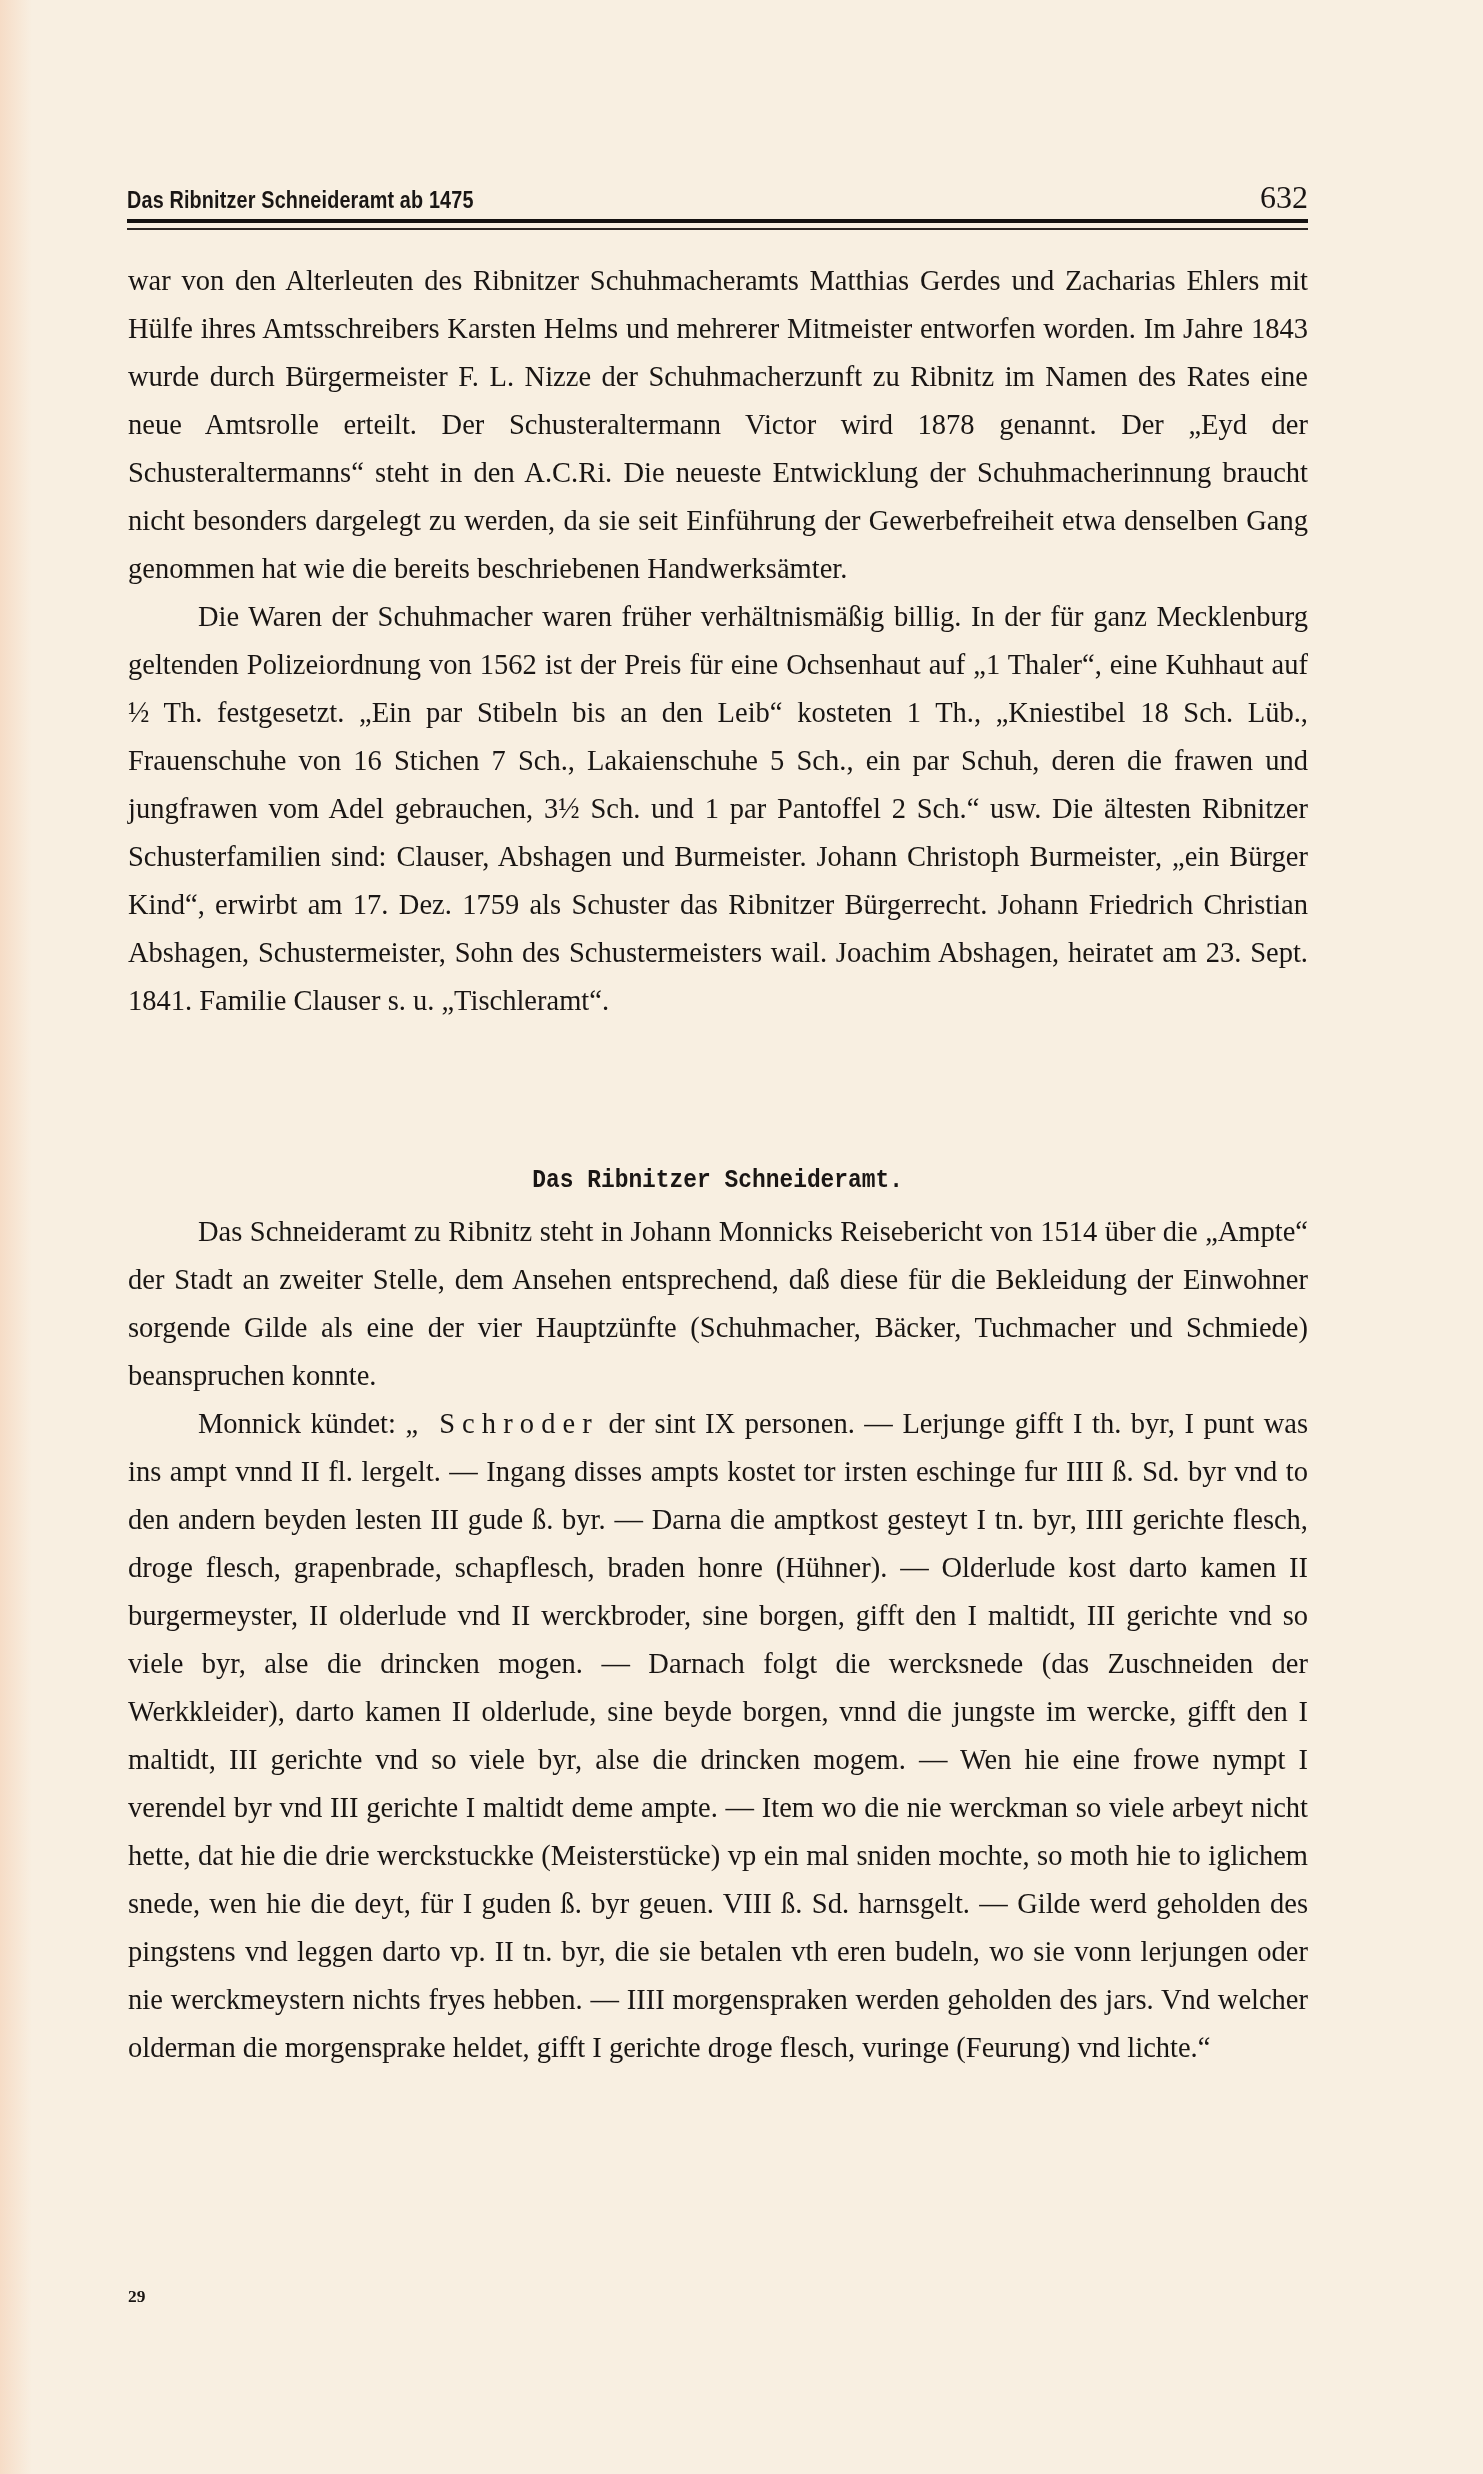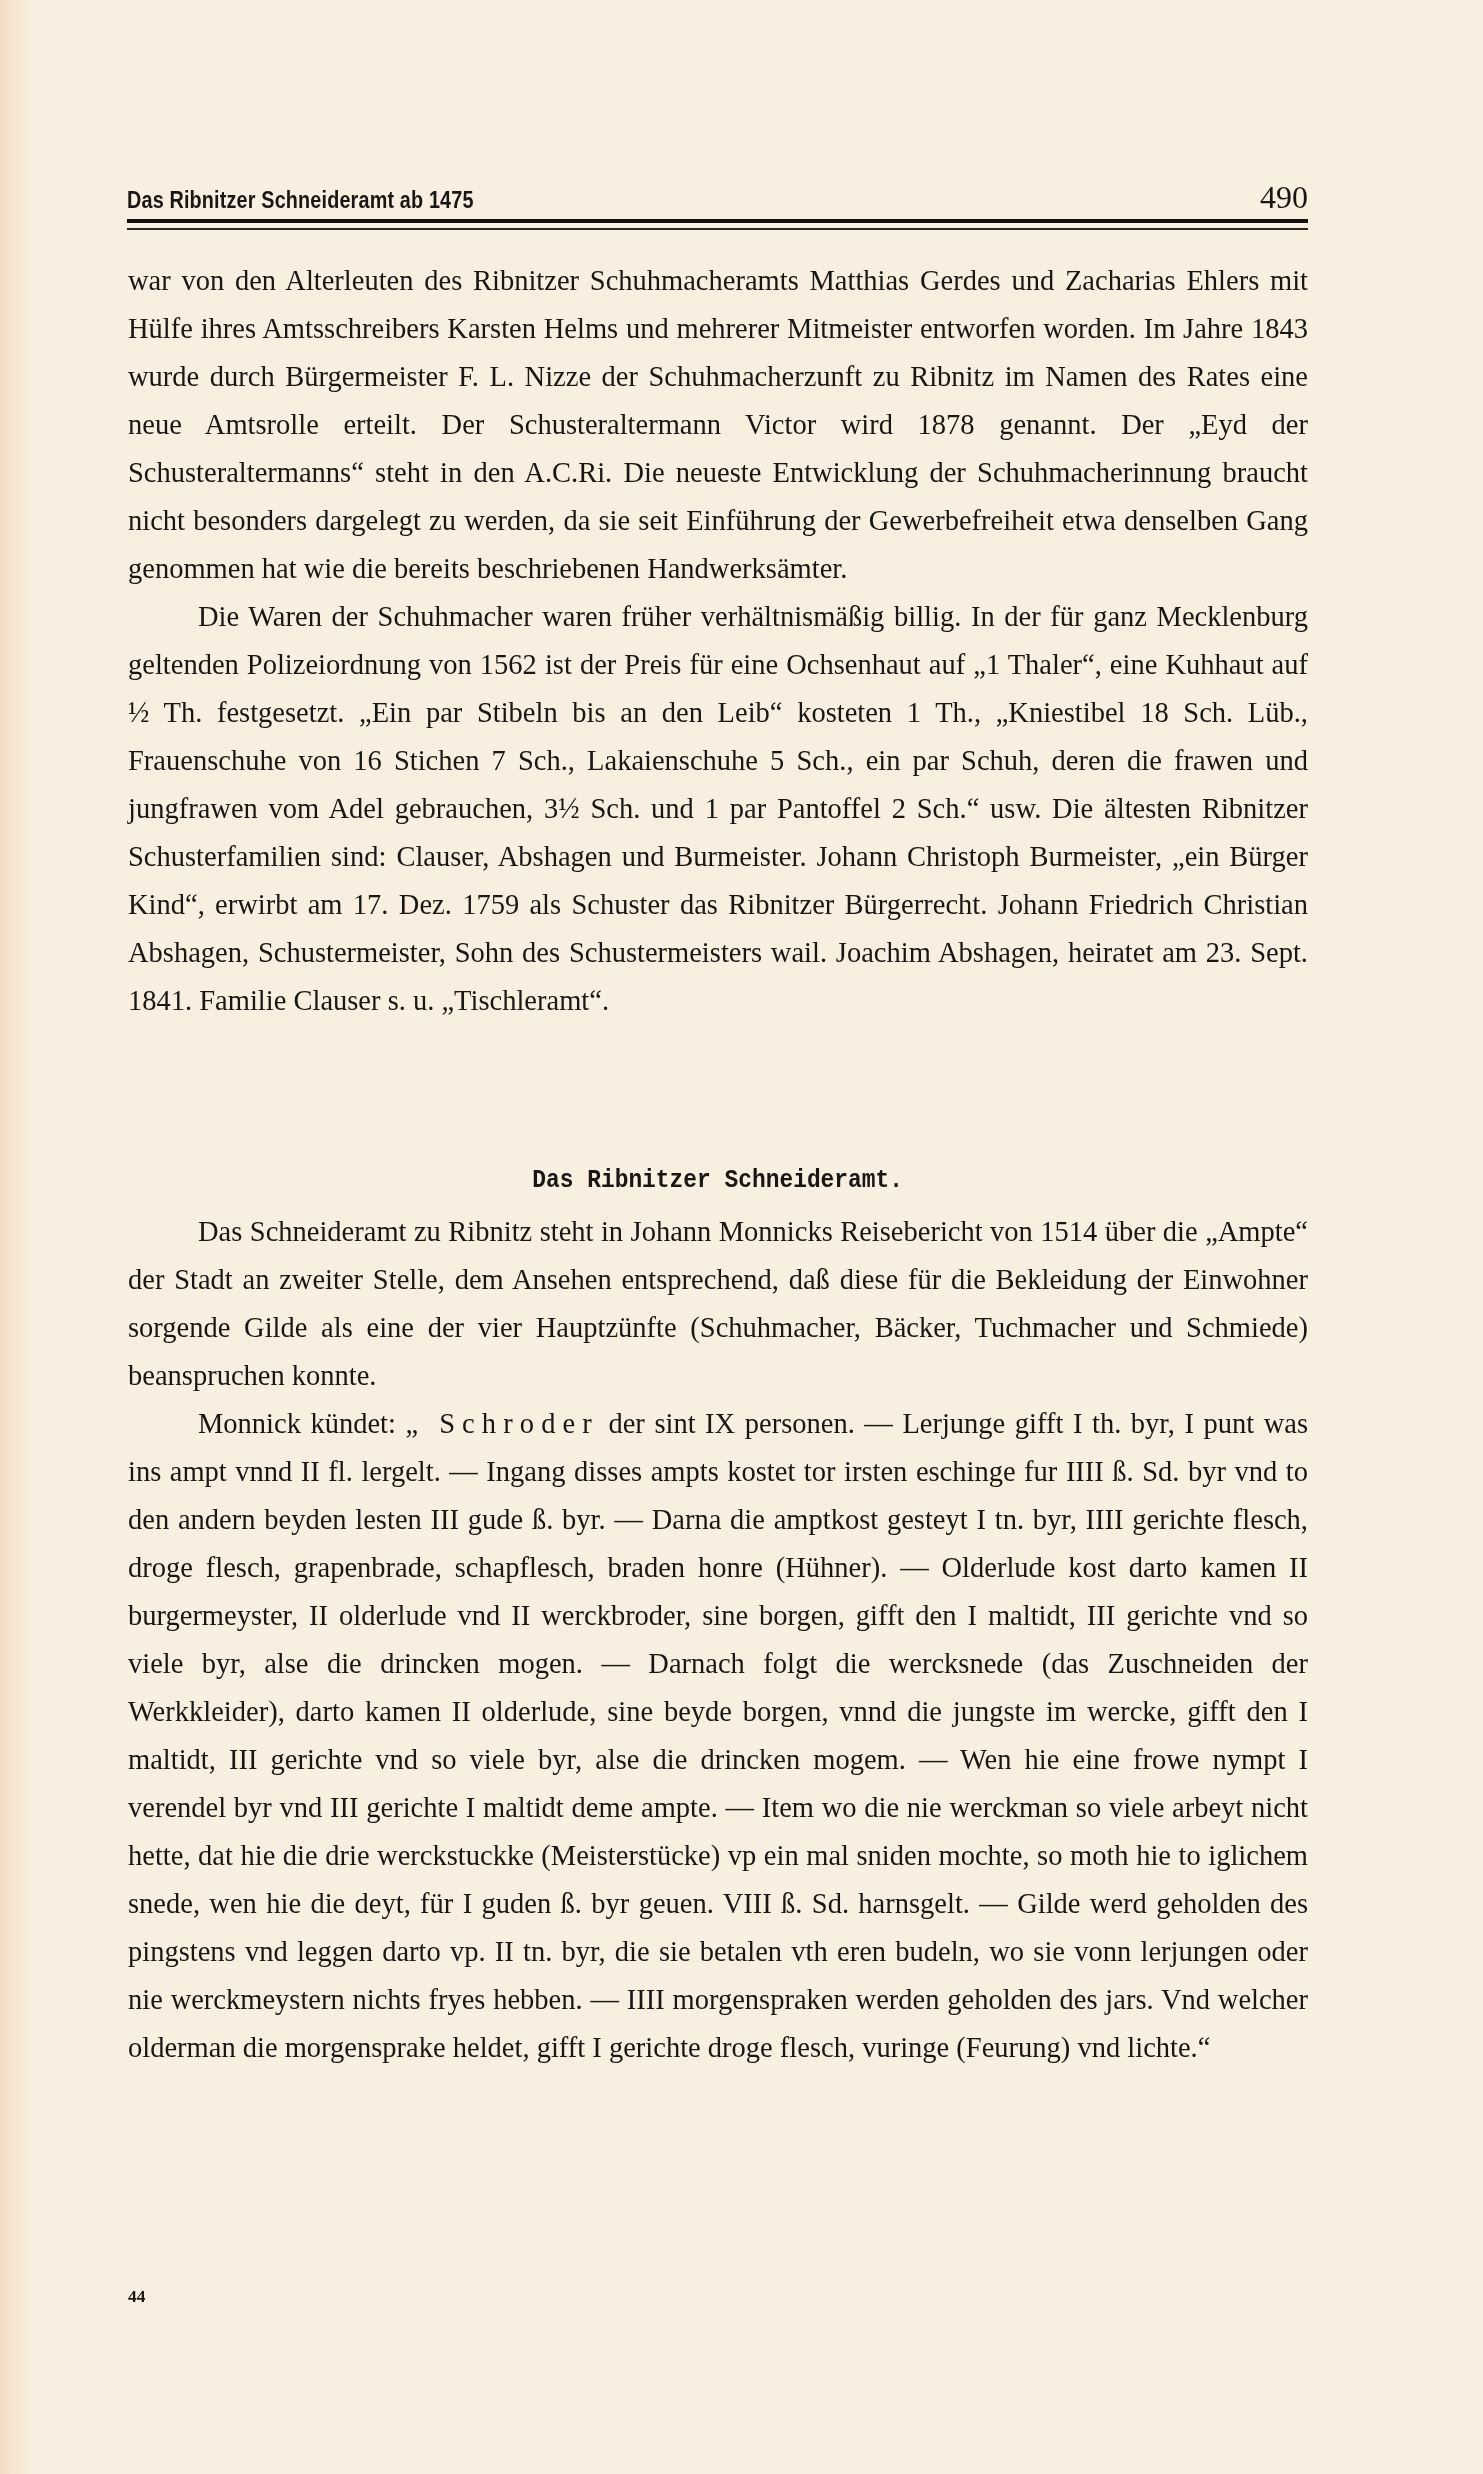"490" span.page-number { text: 490 -> 632 }
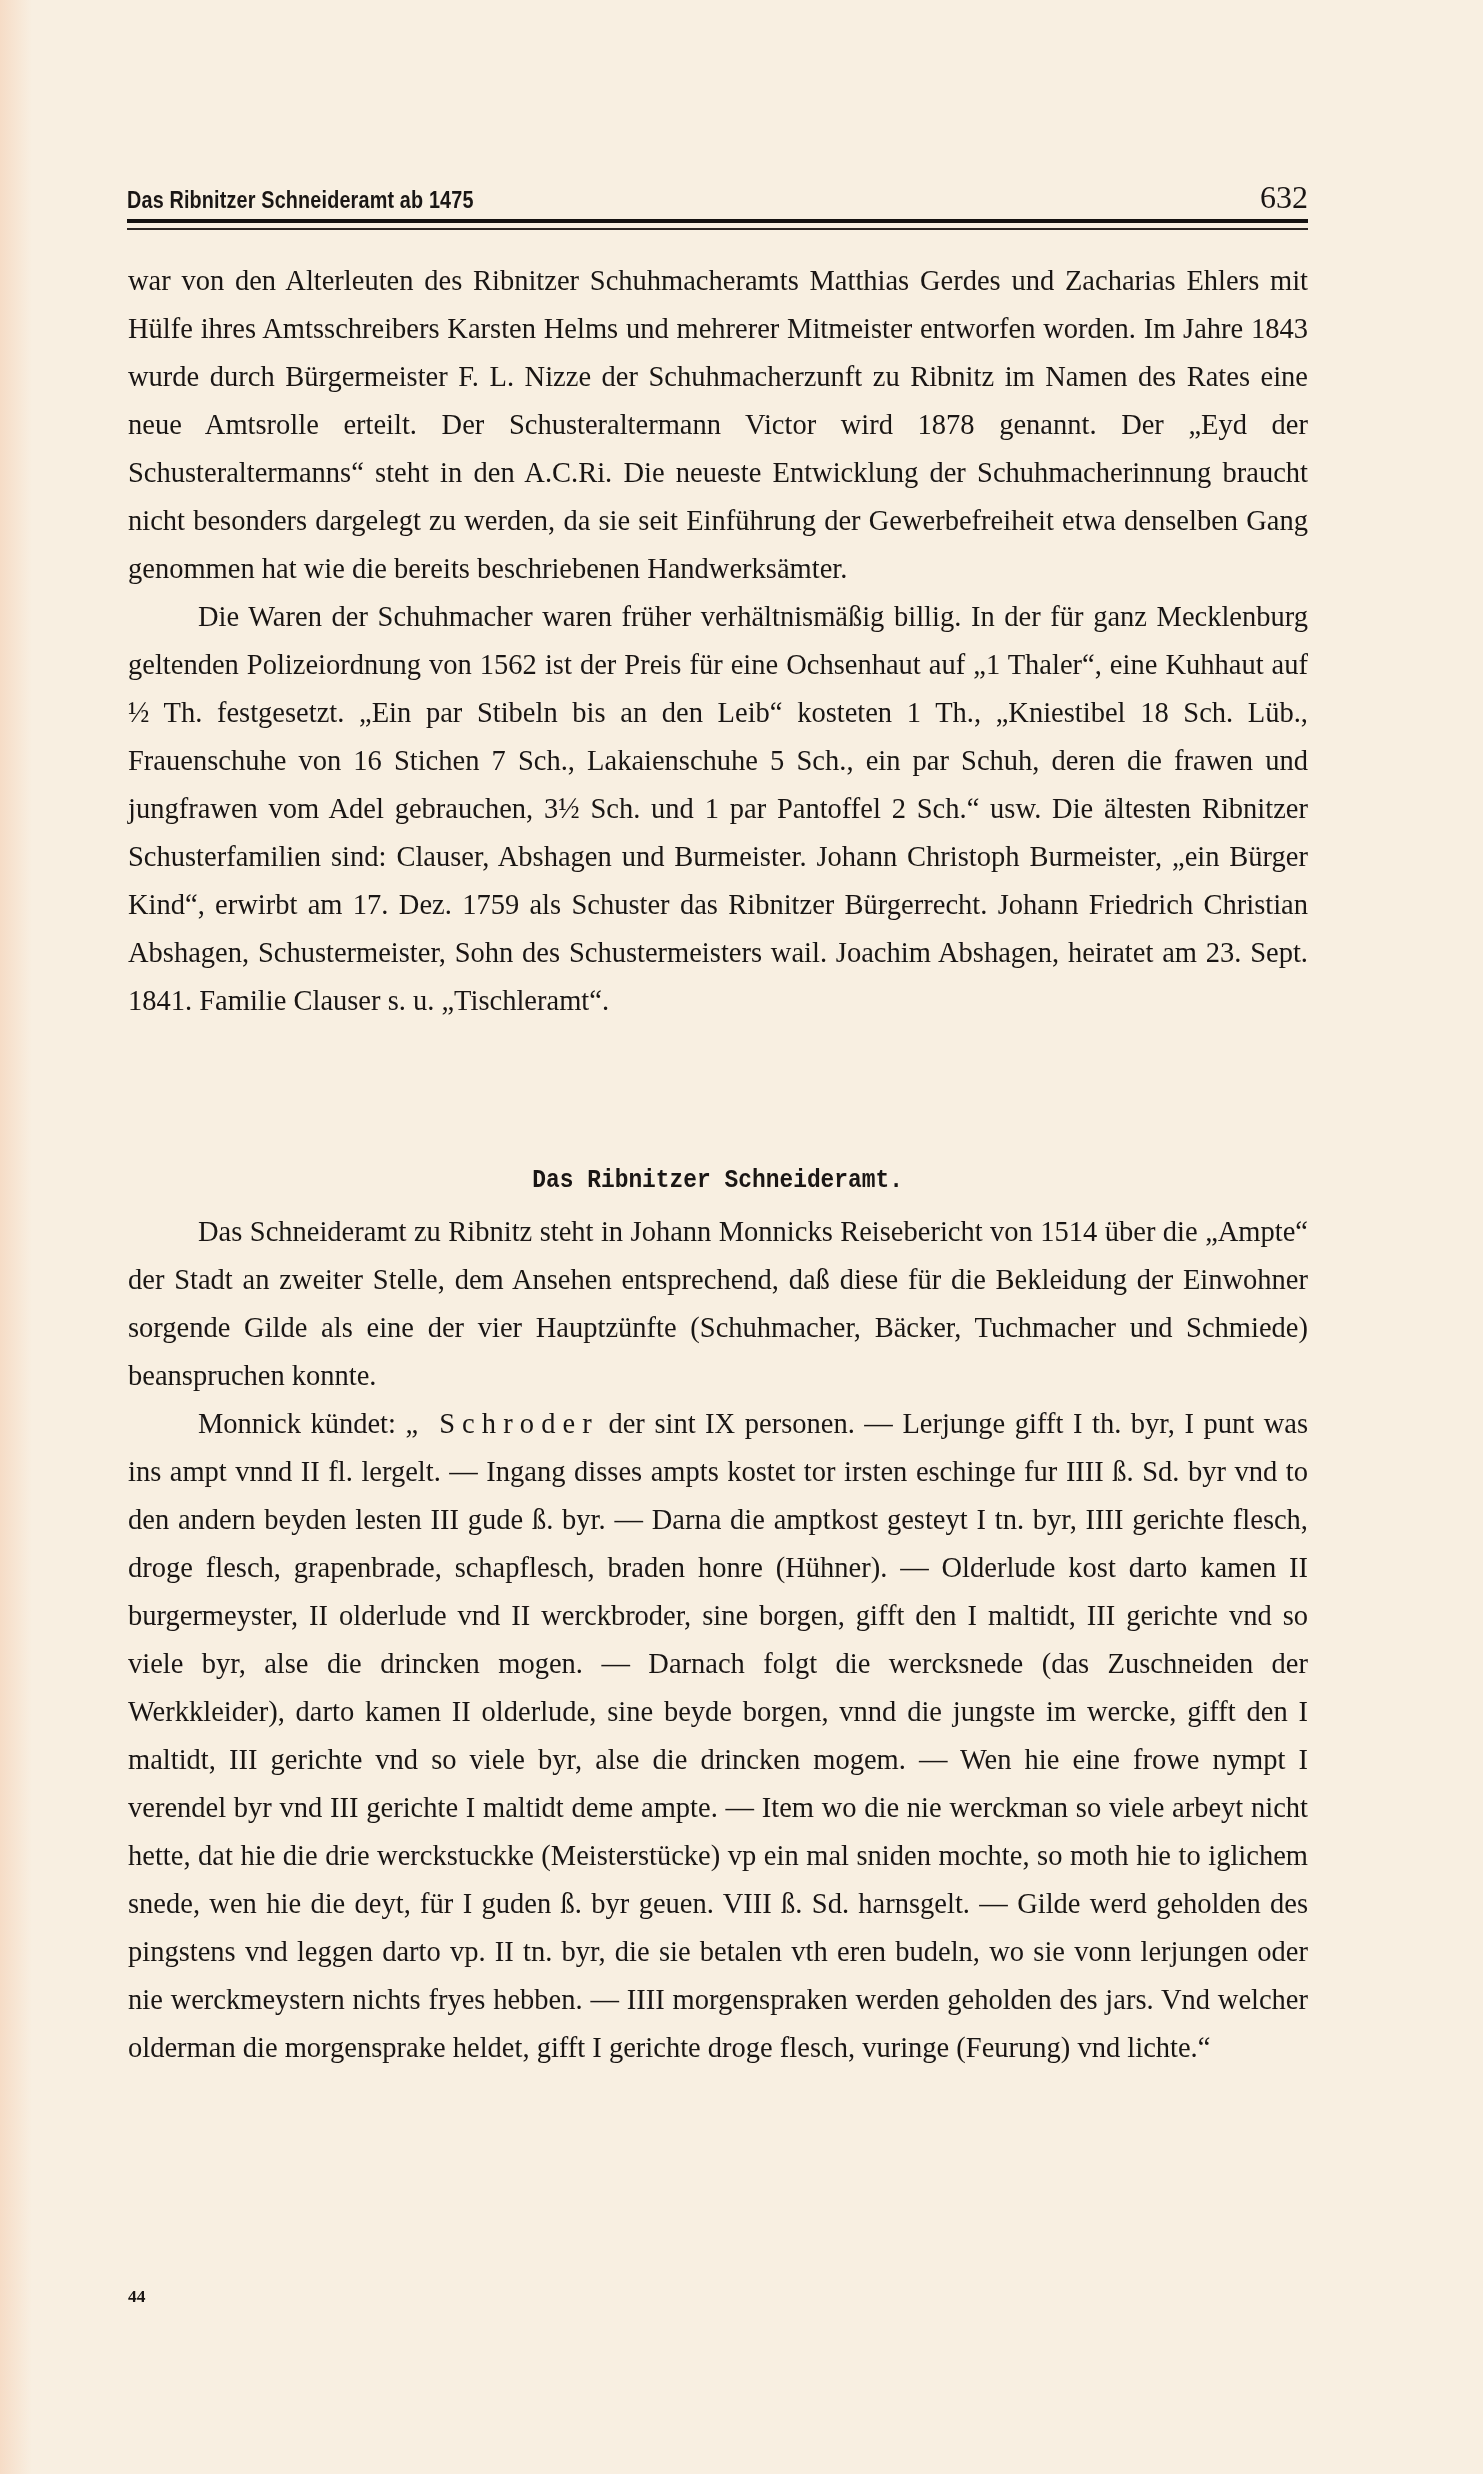"44" div.signature { text: 44 -> 29 }
